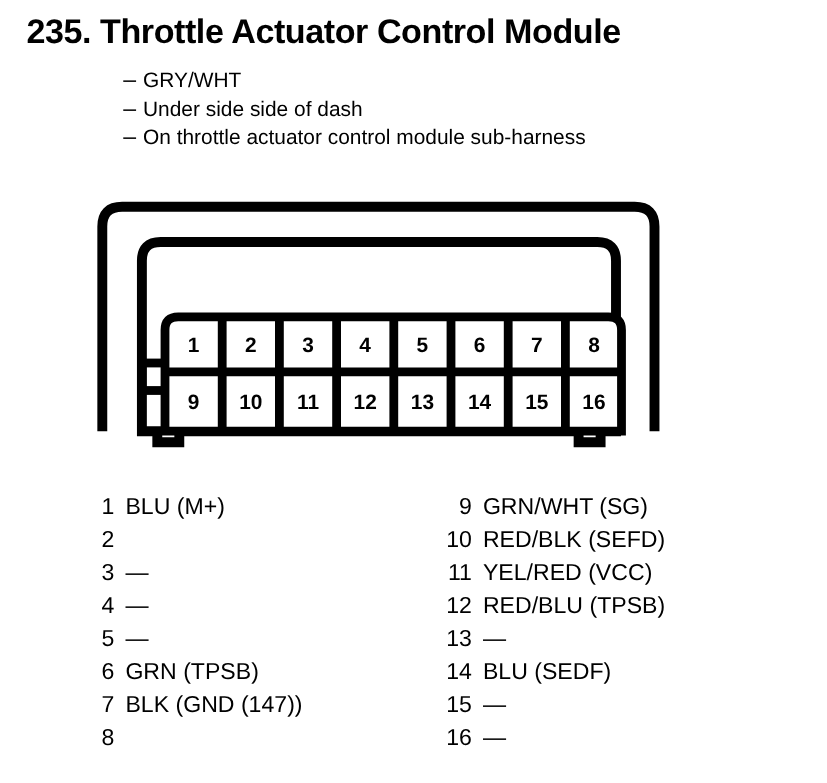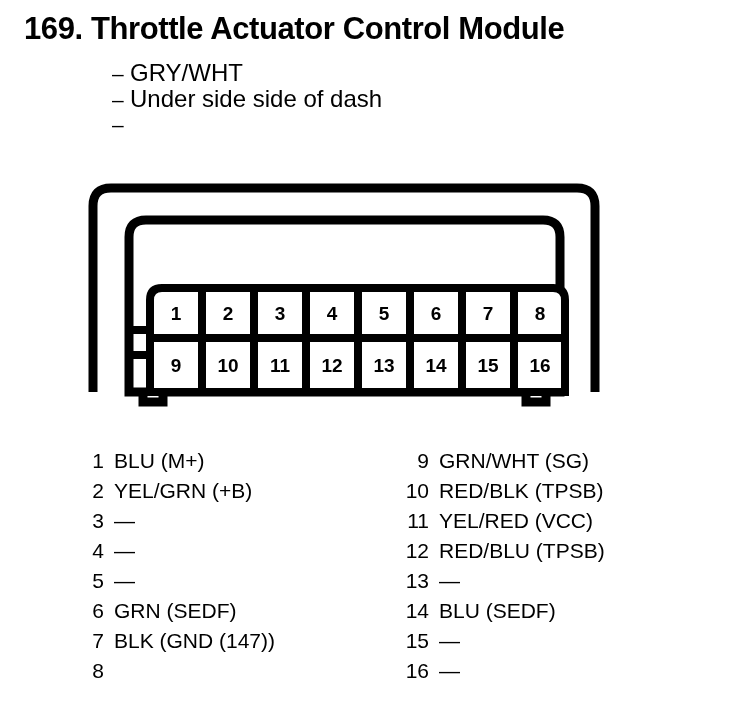"169. Throttle Actuator Control Module" div { text: 169 -> 235 }
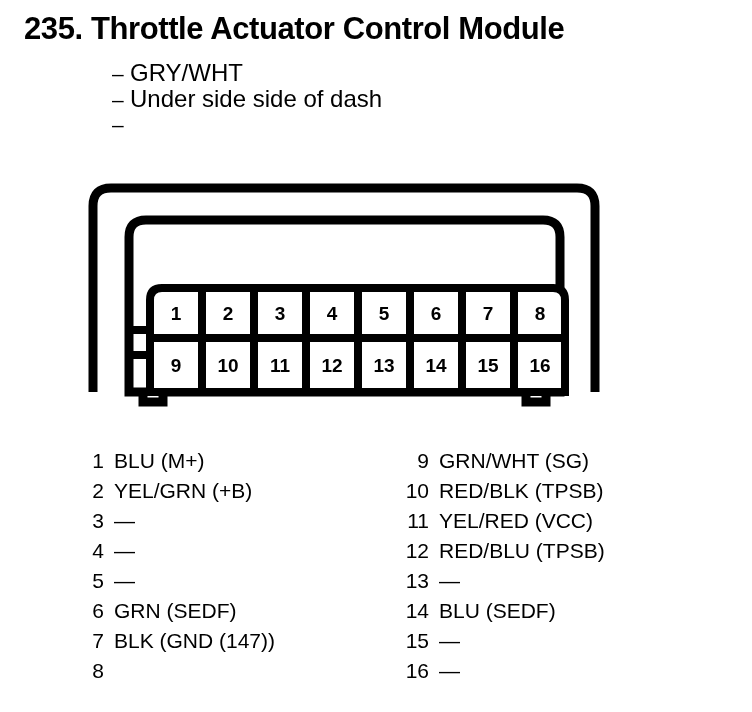"GRY/WHT" .note-text { font-size: 24px -> 19px }
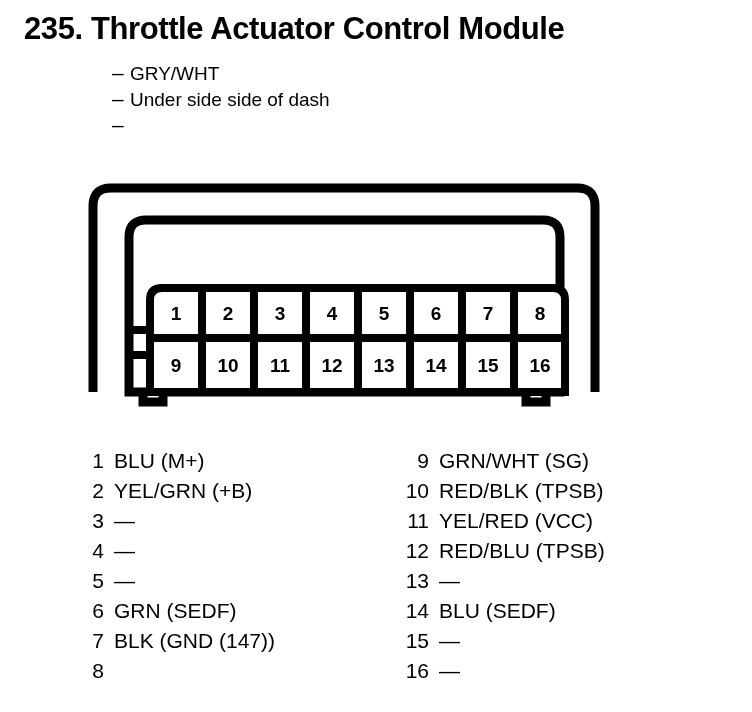"On throttle actuator control module" span.note-text { html: none -> <span>On throttle actuator control module sub-harness</span> }
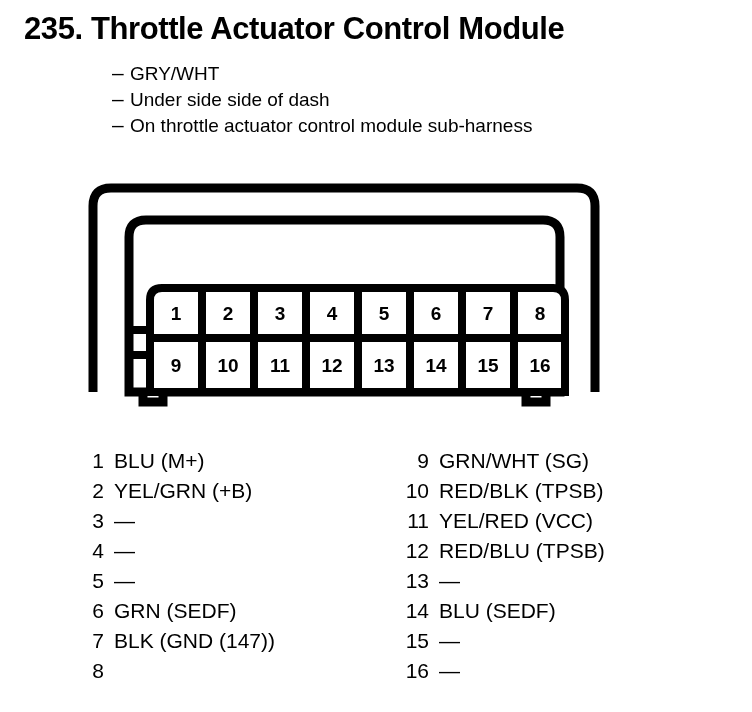"YEL/GRN (+B)" span.legend-label { html: <span>YEL/GRN (+B)</span> -> none }
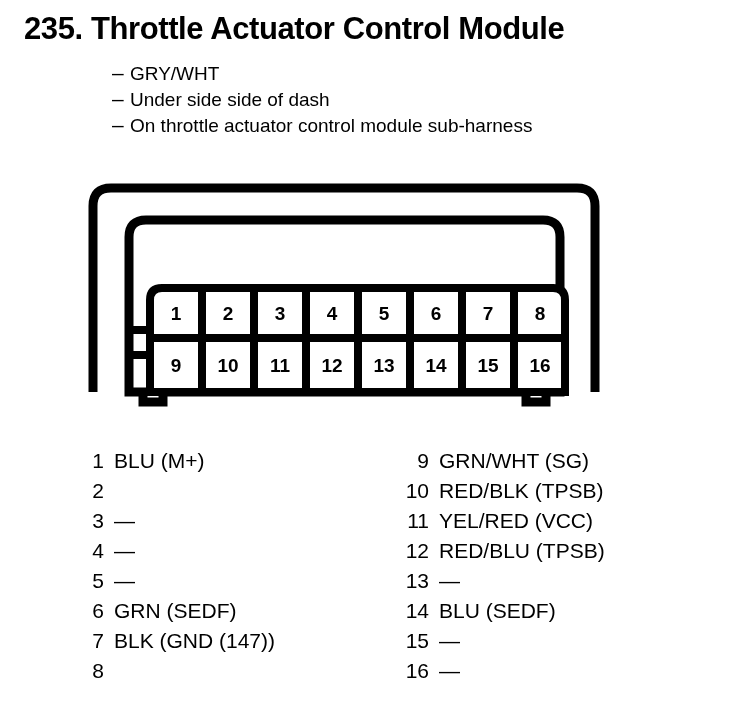"RED/BLK (TPSB)" span.legend-label { text: TPSB -> SEFD }
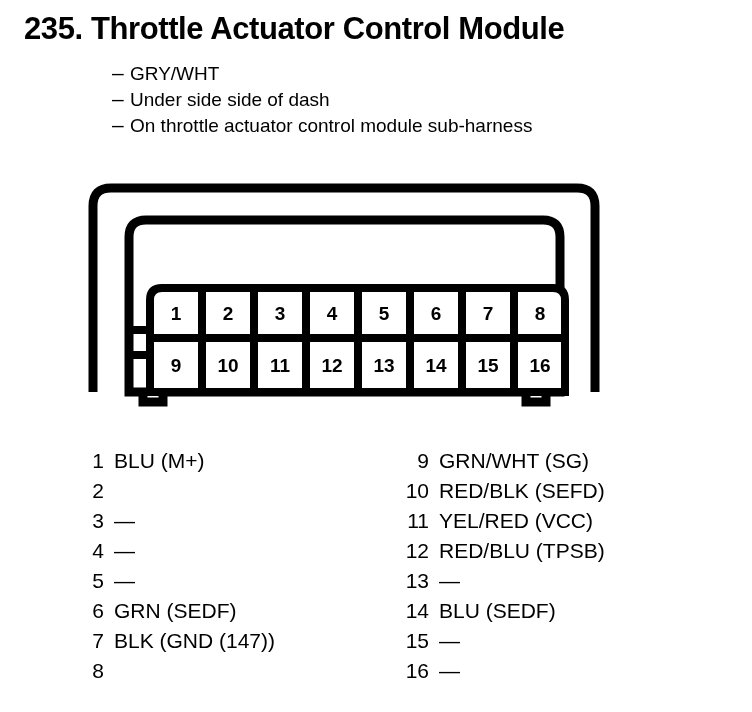"GRN (SEDF)" span.legend-label { text: SEDF -> TPSB }
